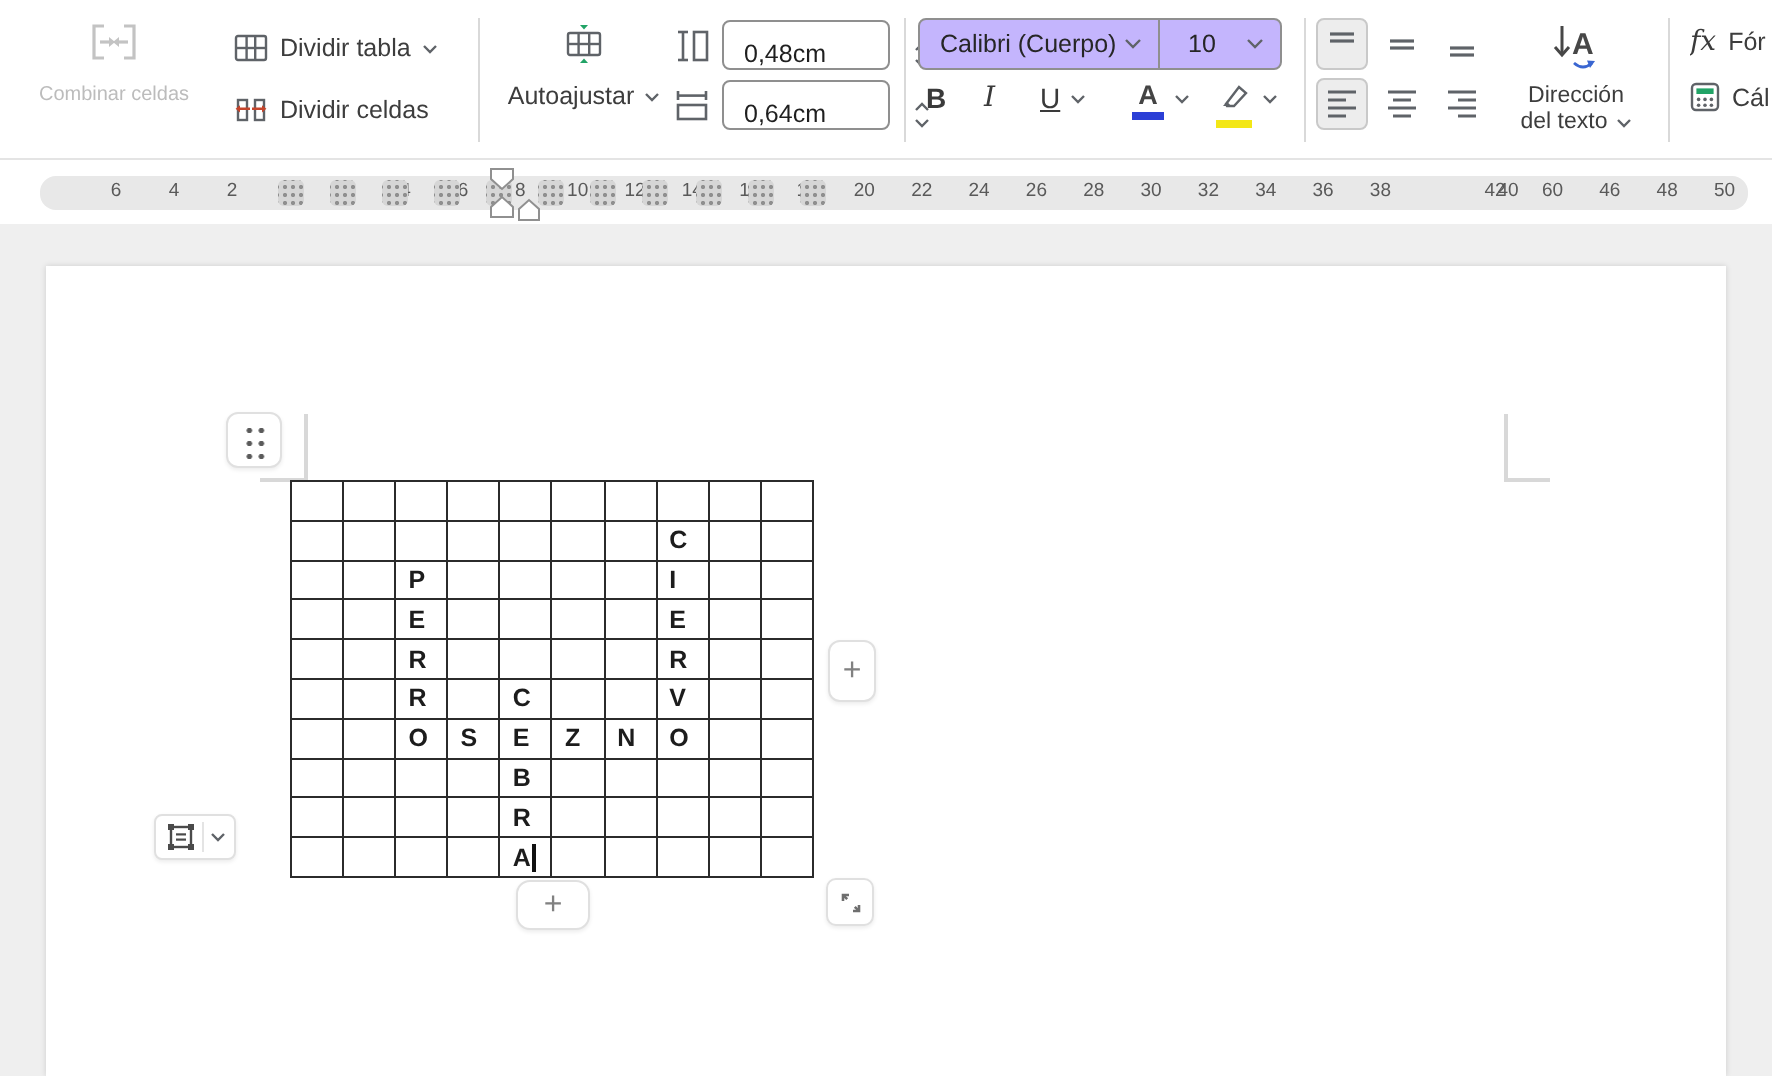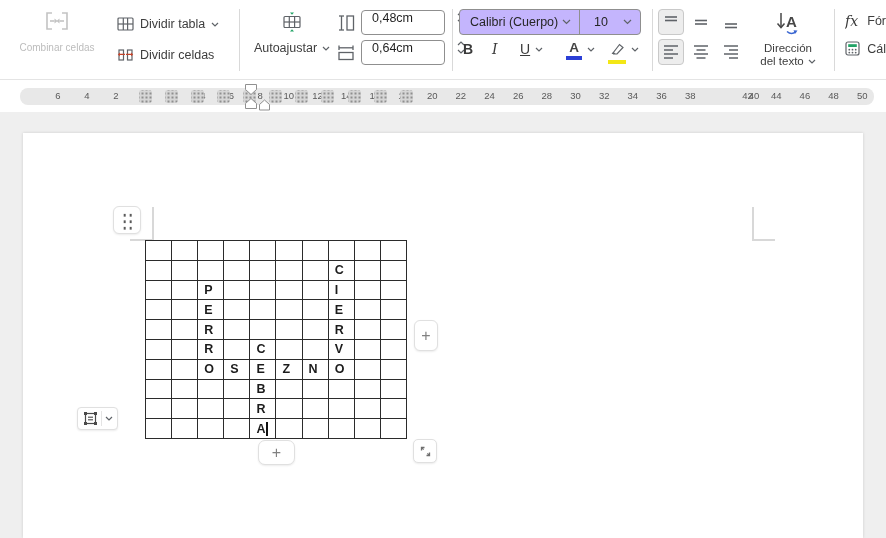"0,48cm" .spinbox { align-items: flex-start -> flex-end }
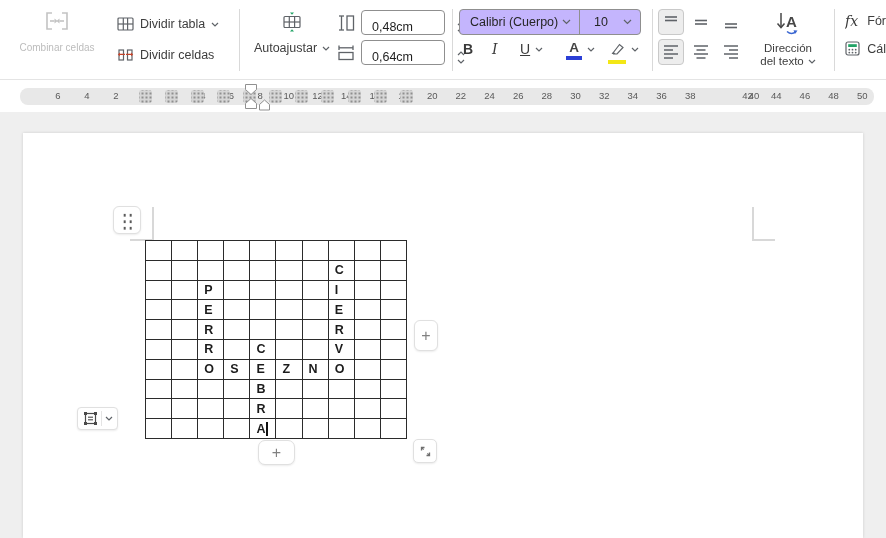"fx" .fx-row { justify-content: space-between -> none }
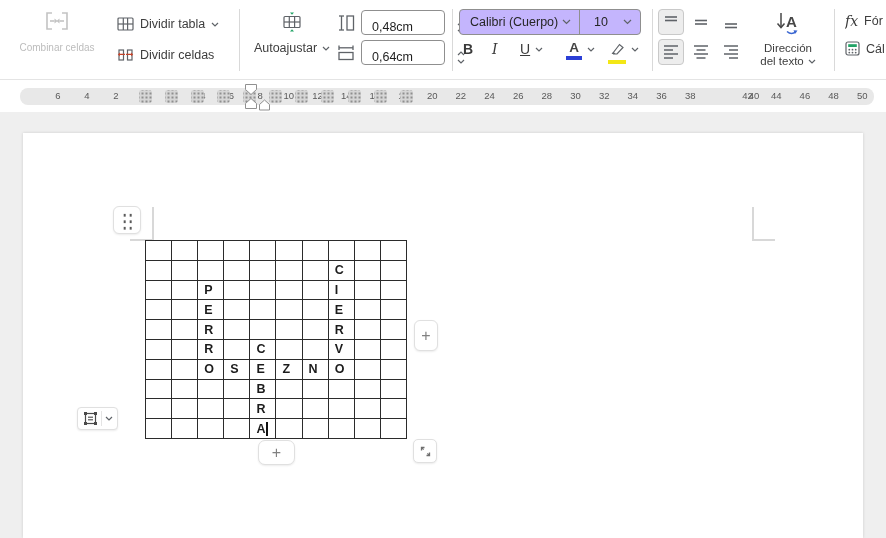"44" span.tick { text: 44 -> 60 }
